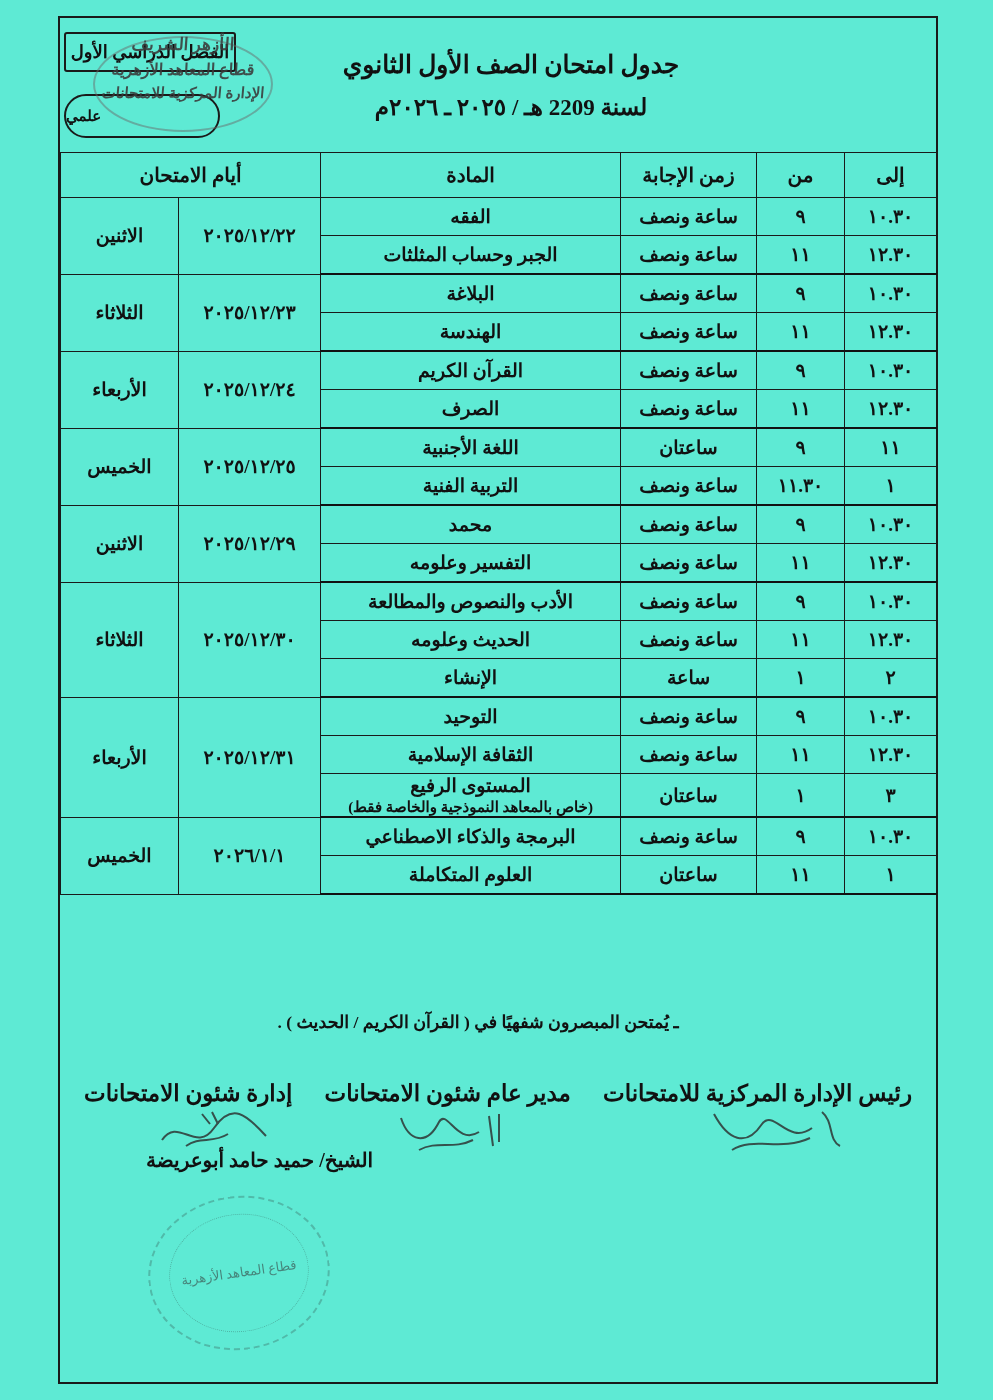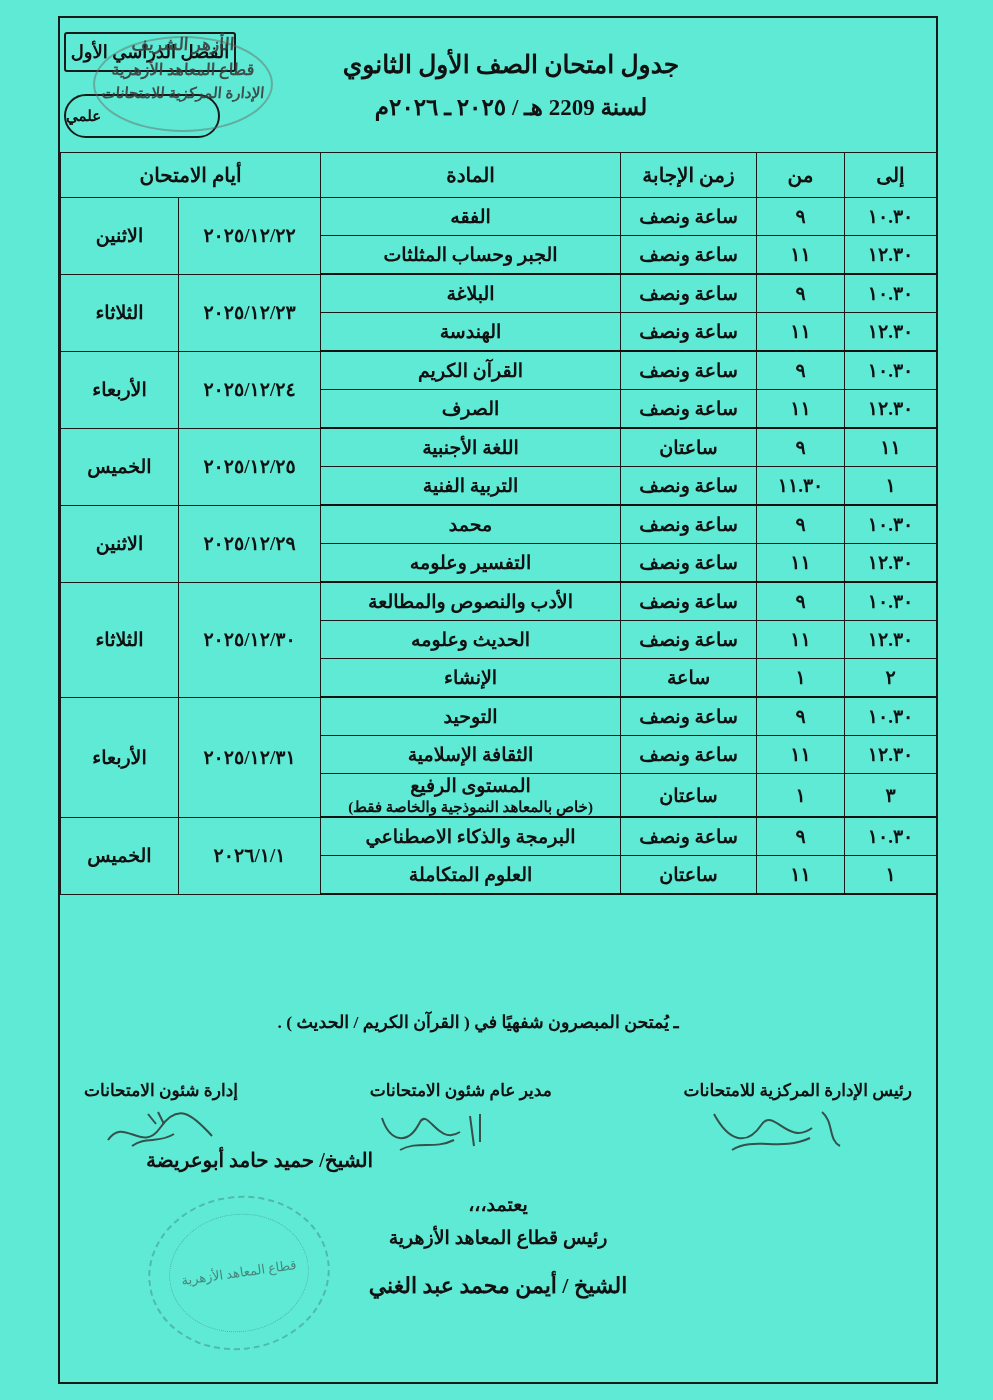"إدارة شئون الامتحانات" .signrow { font-size: 17px -> 23px }
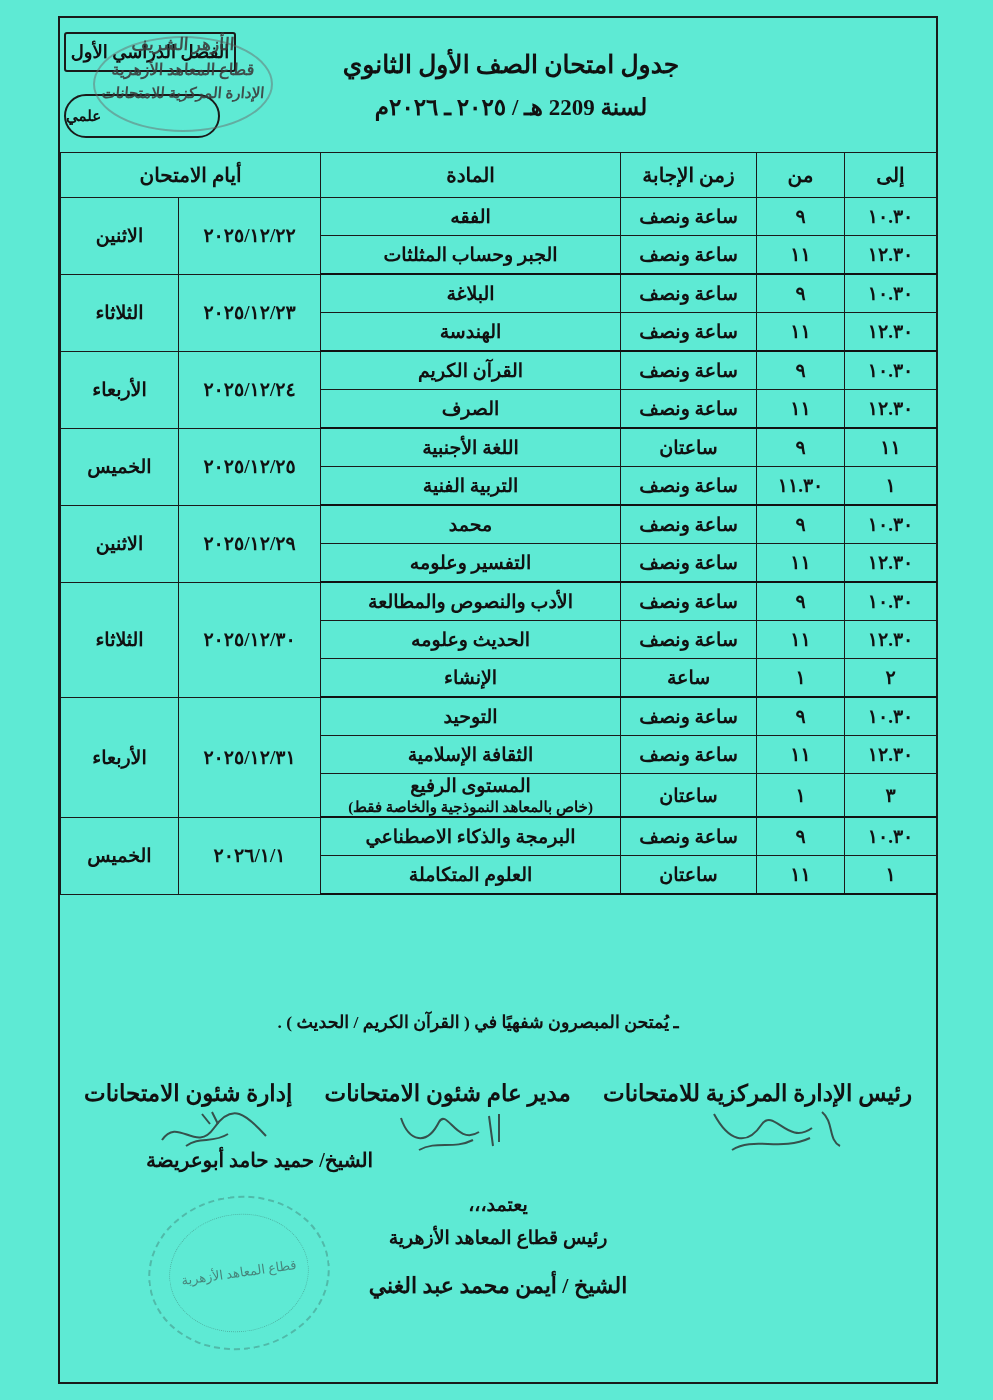"يعتمد،،،" div.approve { html: <div> <div>يعتمد،،،</div> <div>رئيس قطاع المعاهد الأزهرية</div> <span>الشيخ / أيمن محمد عبد الغني</span> </div> -> none }
